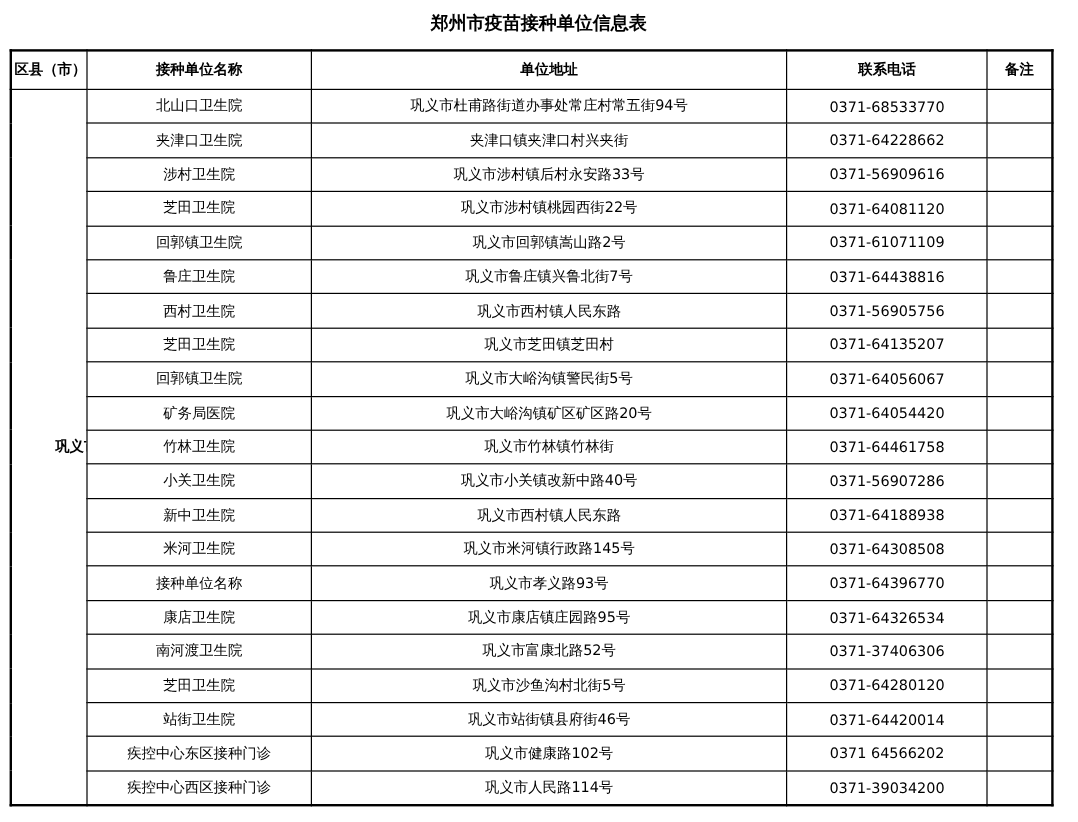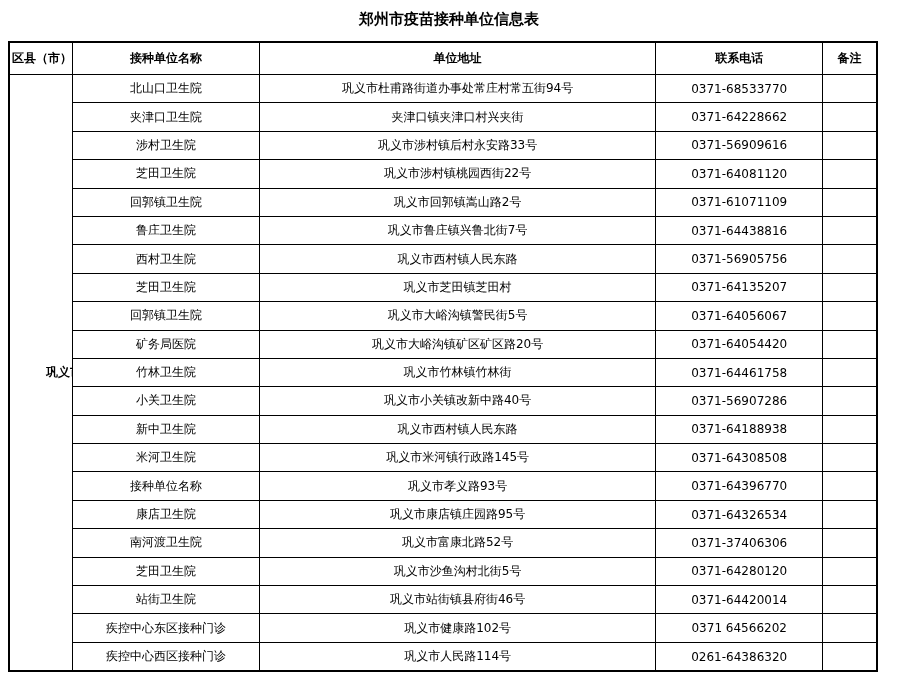"0261-64386320" td { text: 0261-64386320 -> 0371-39034200 }
